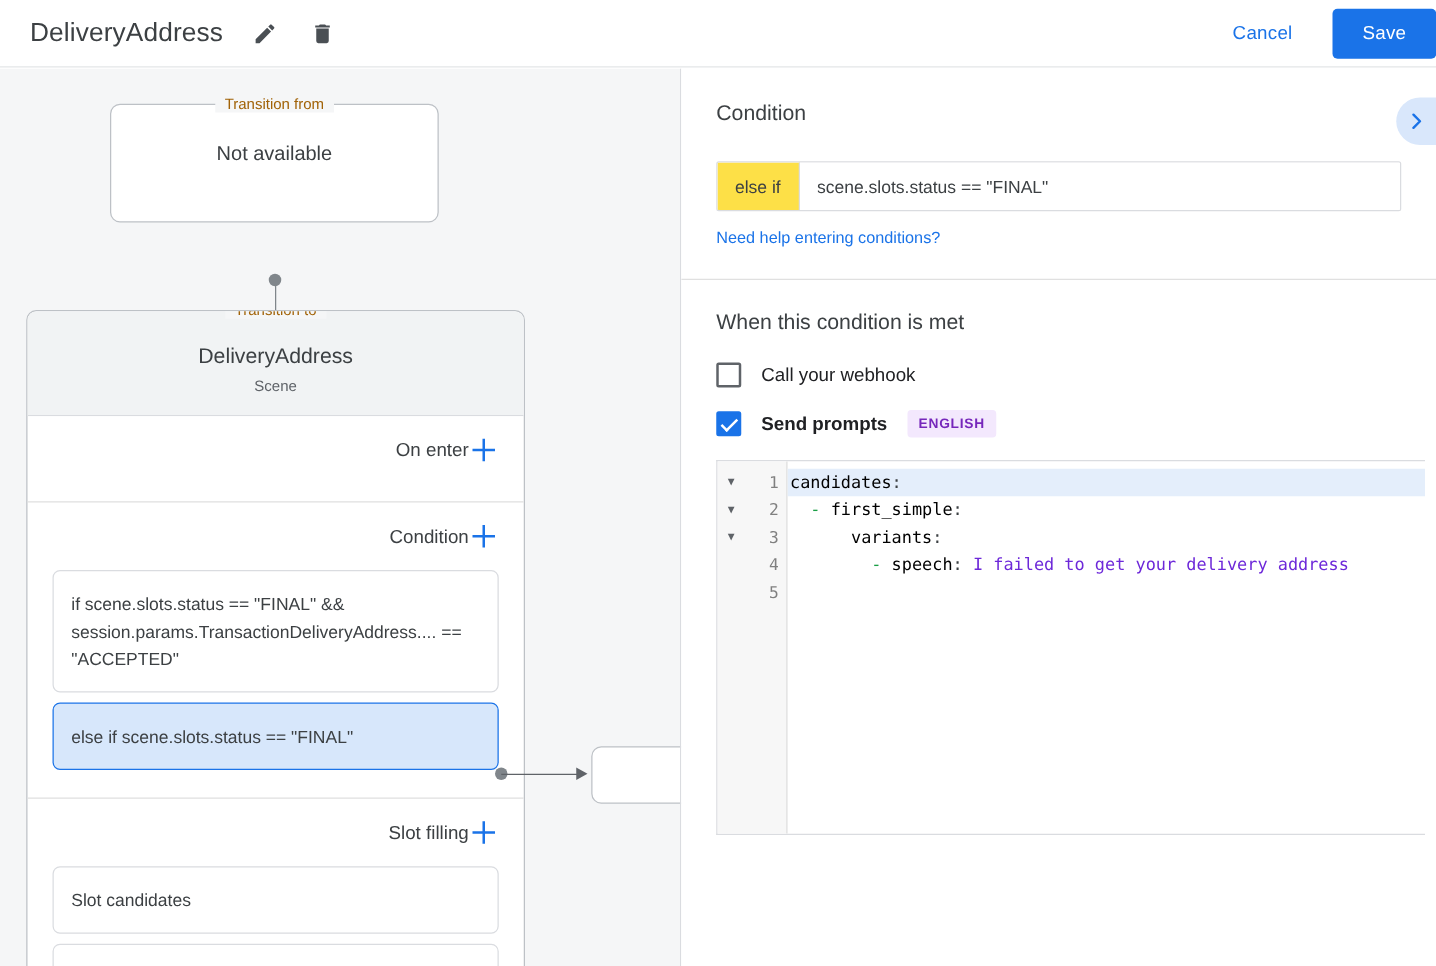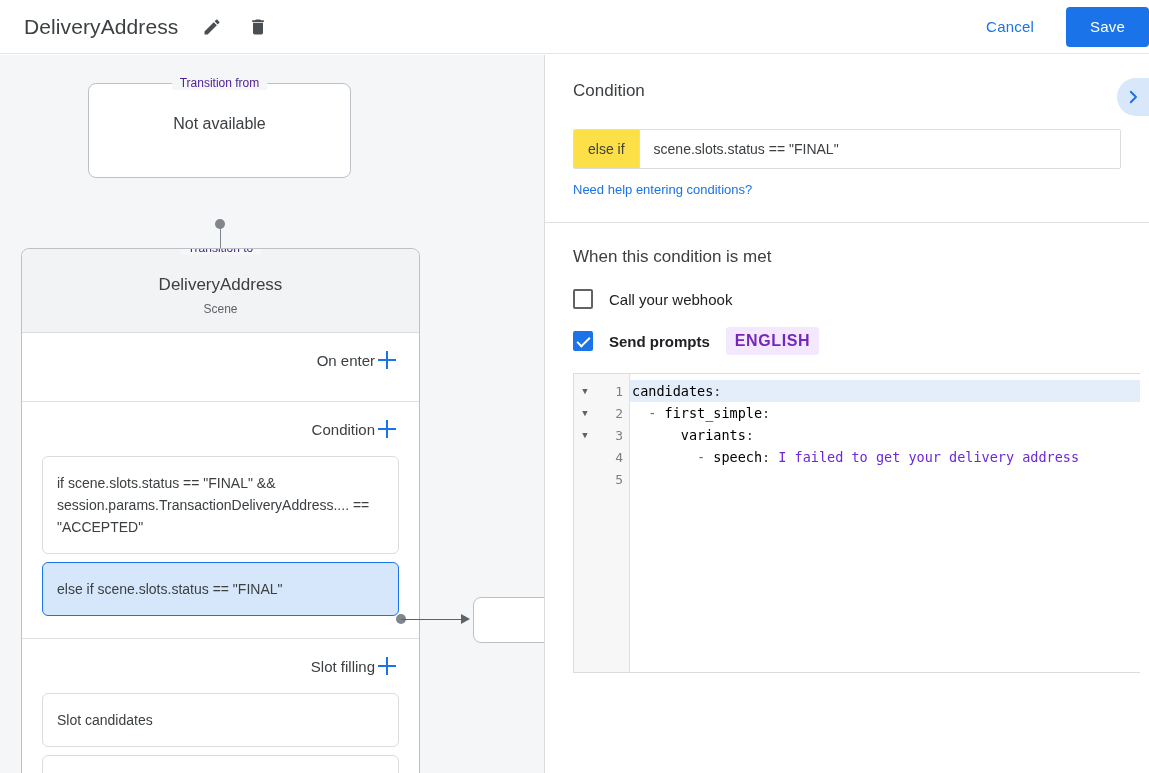"Transition from" .node-legend { color: #4c1d95 -> #a16207 }
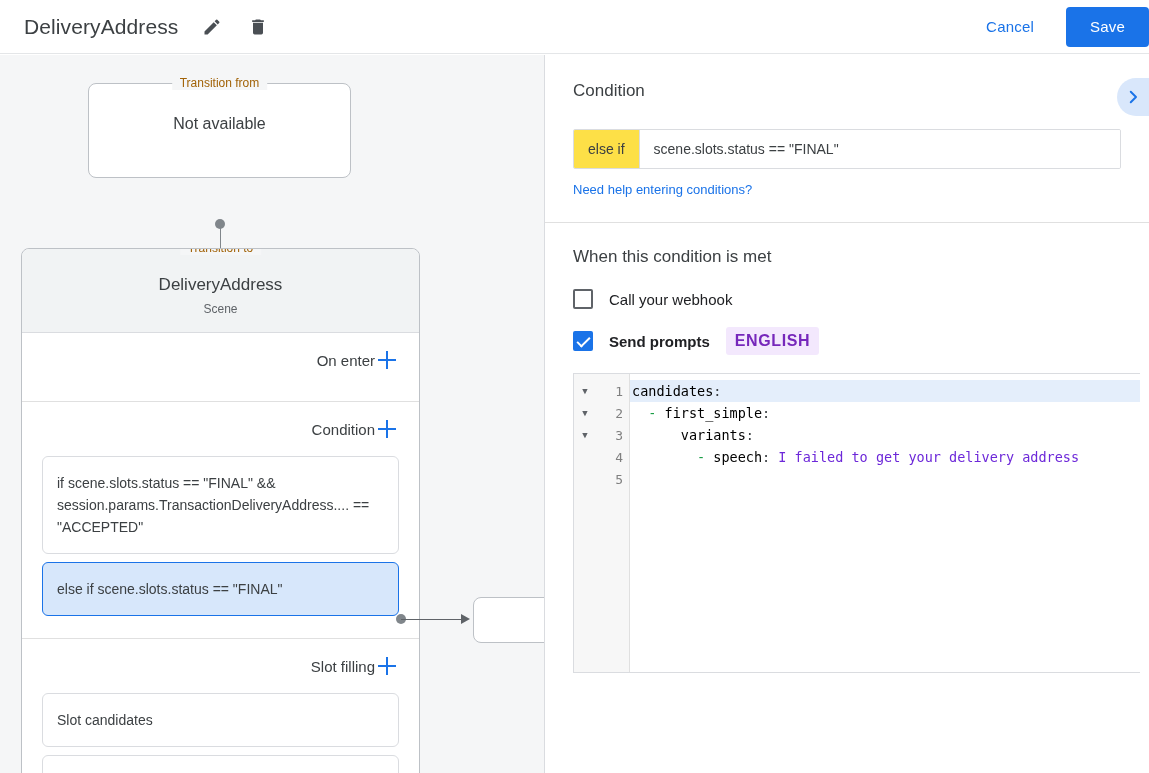"ENGLISH" #lang-badge { font-size: 16px -> 11px }
